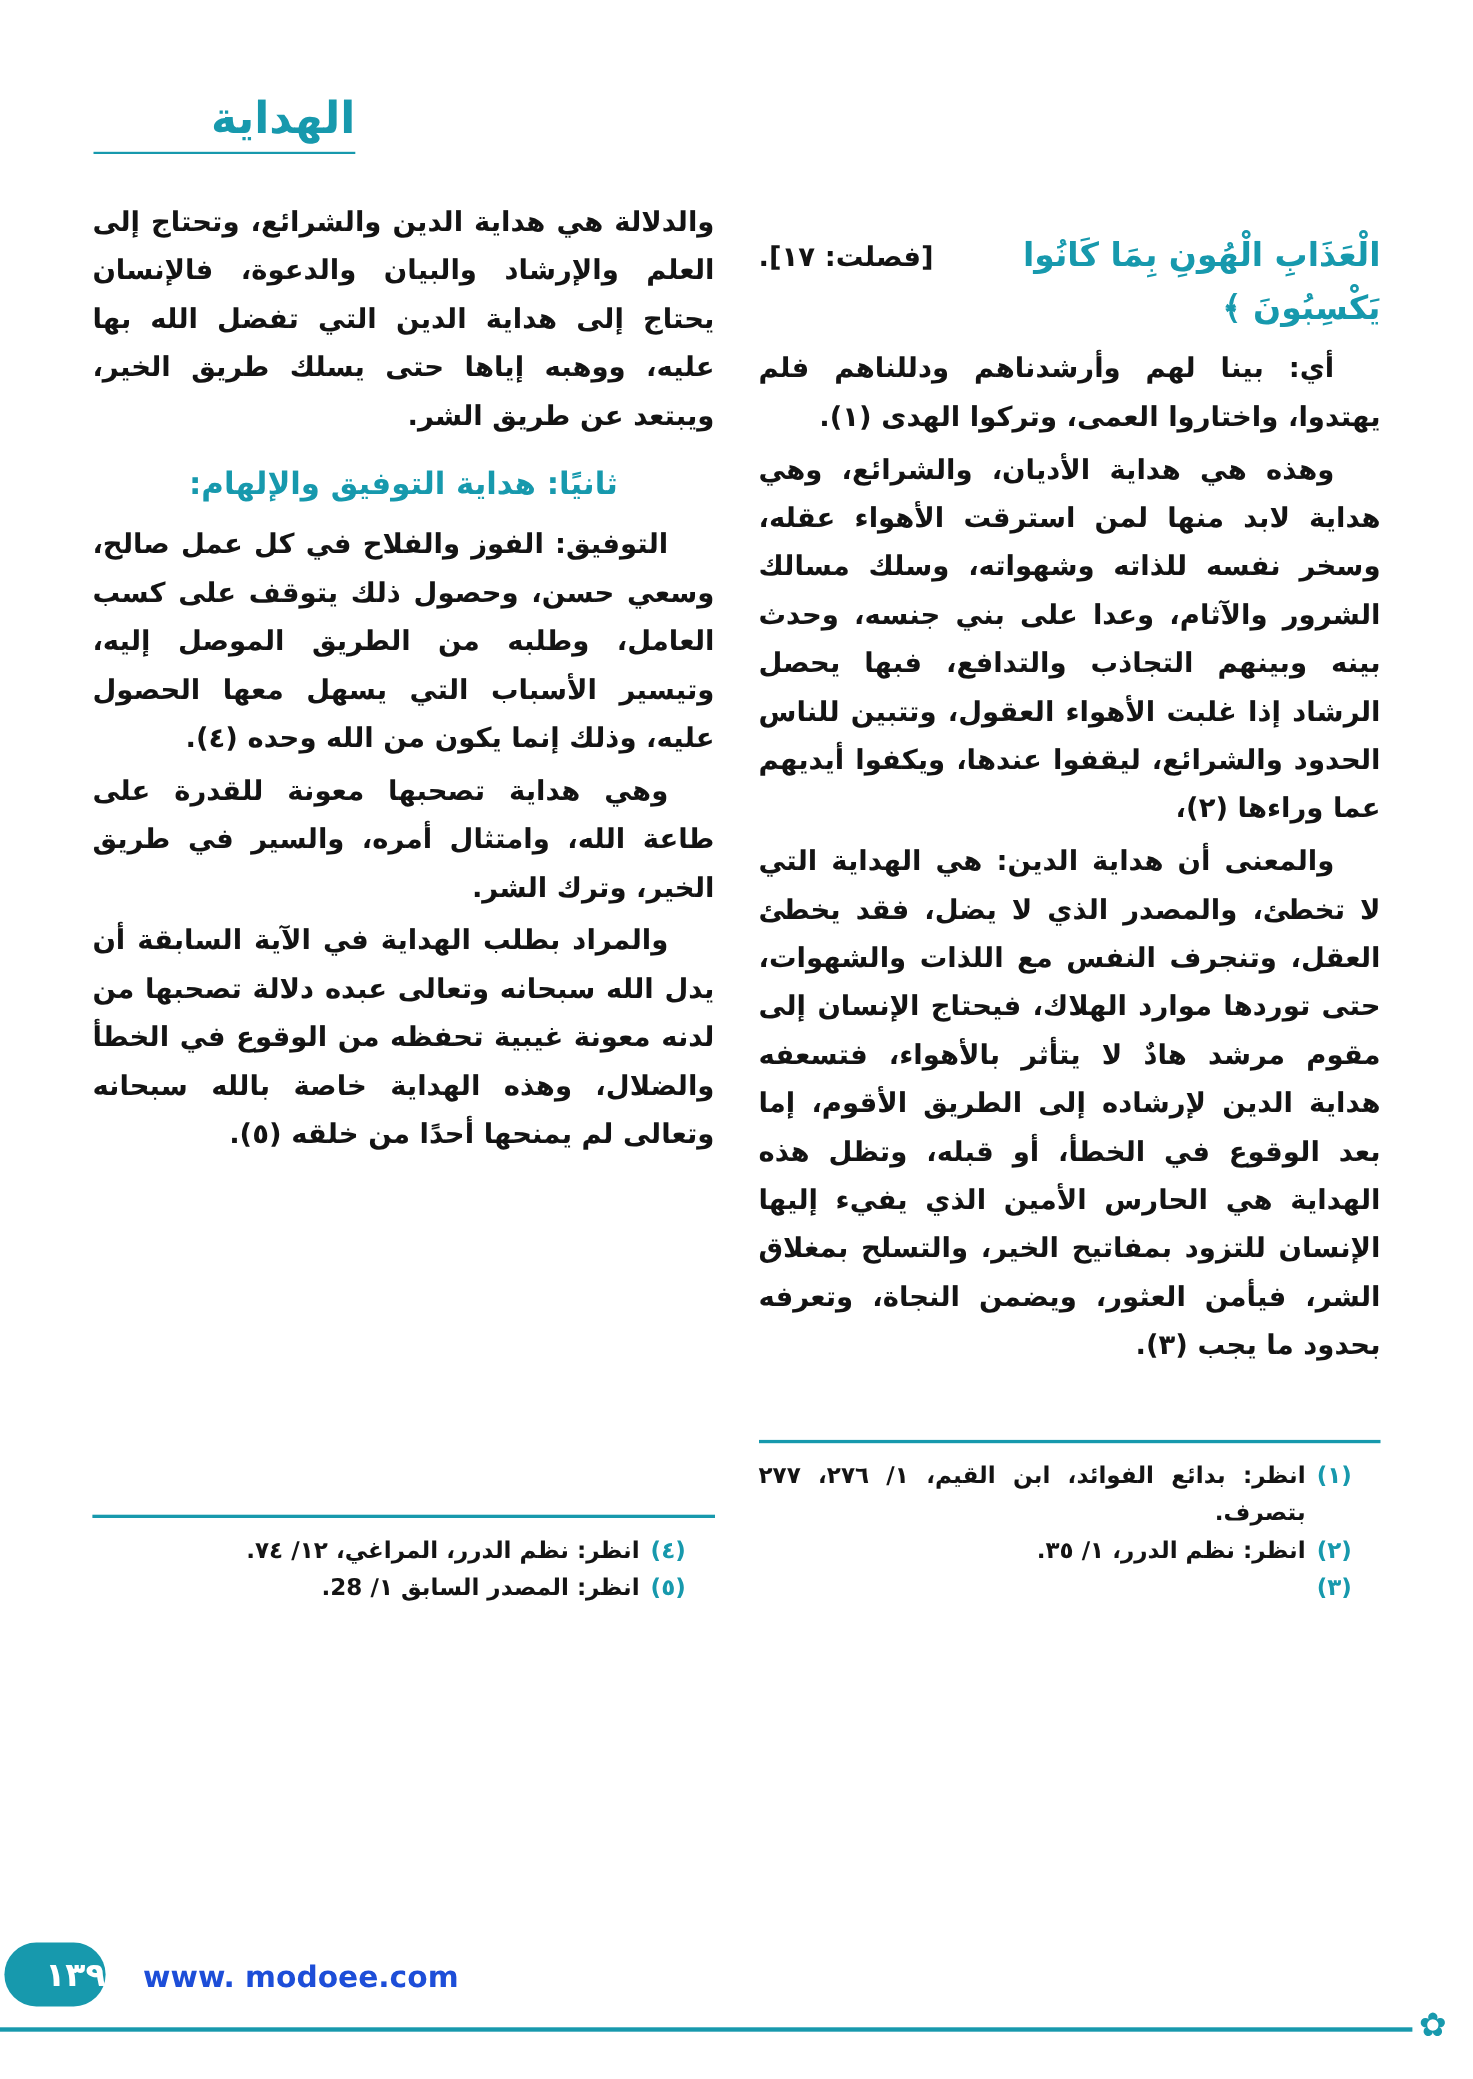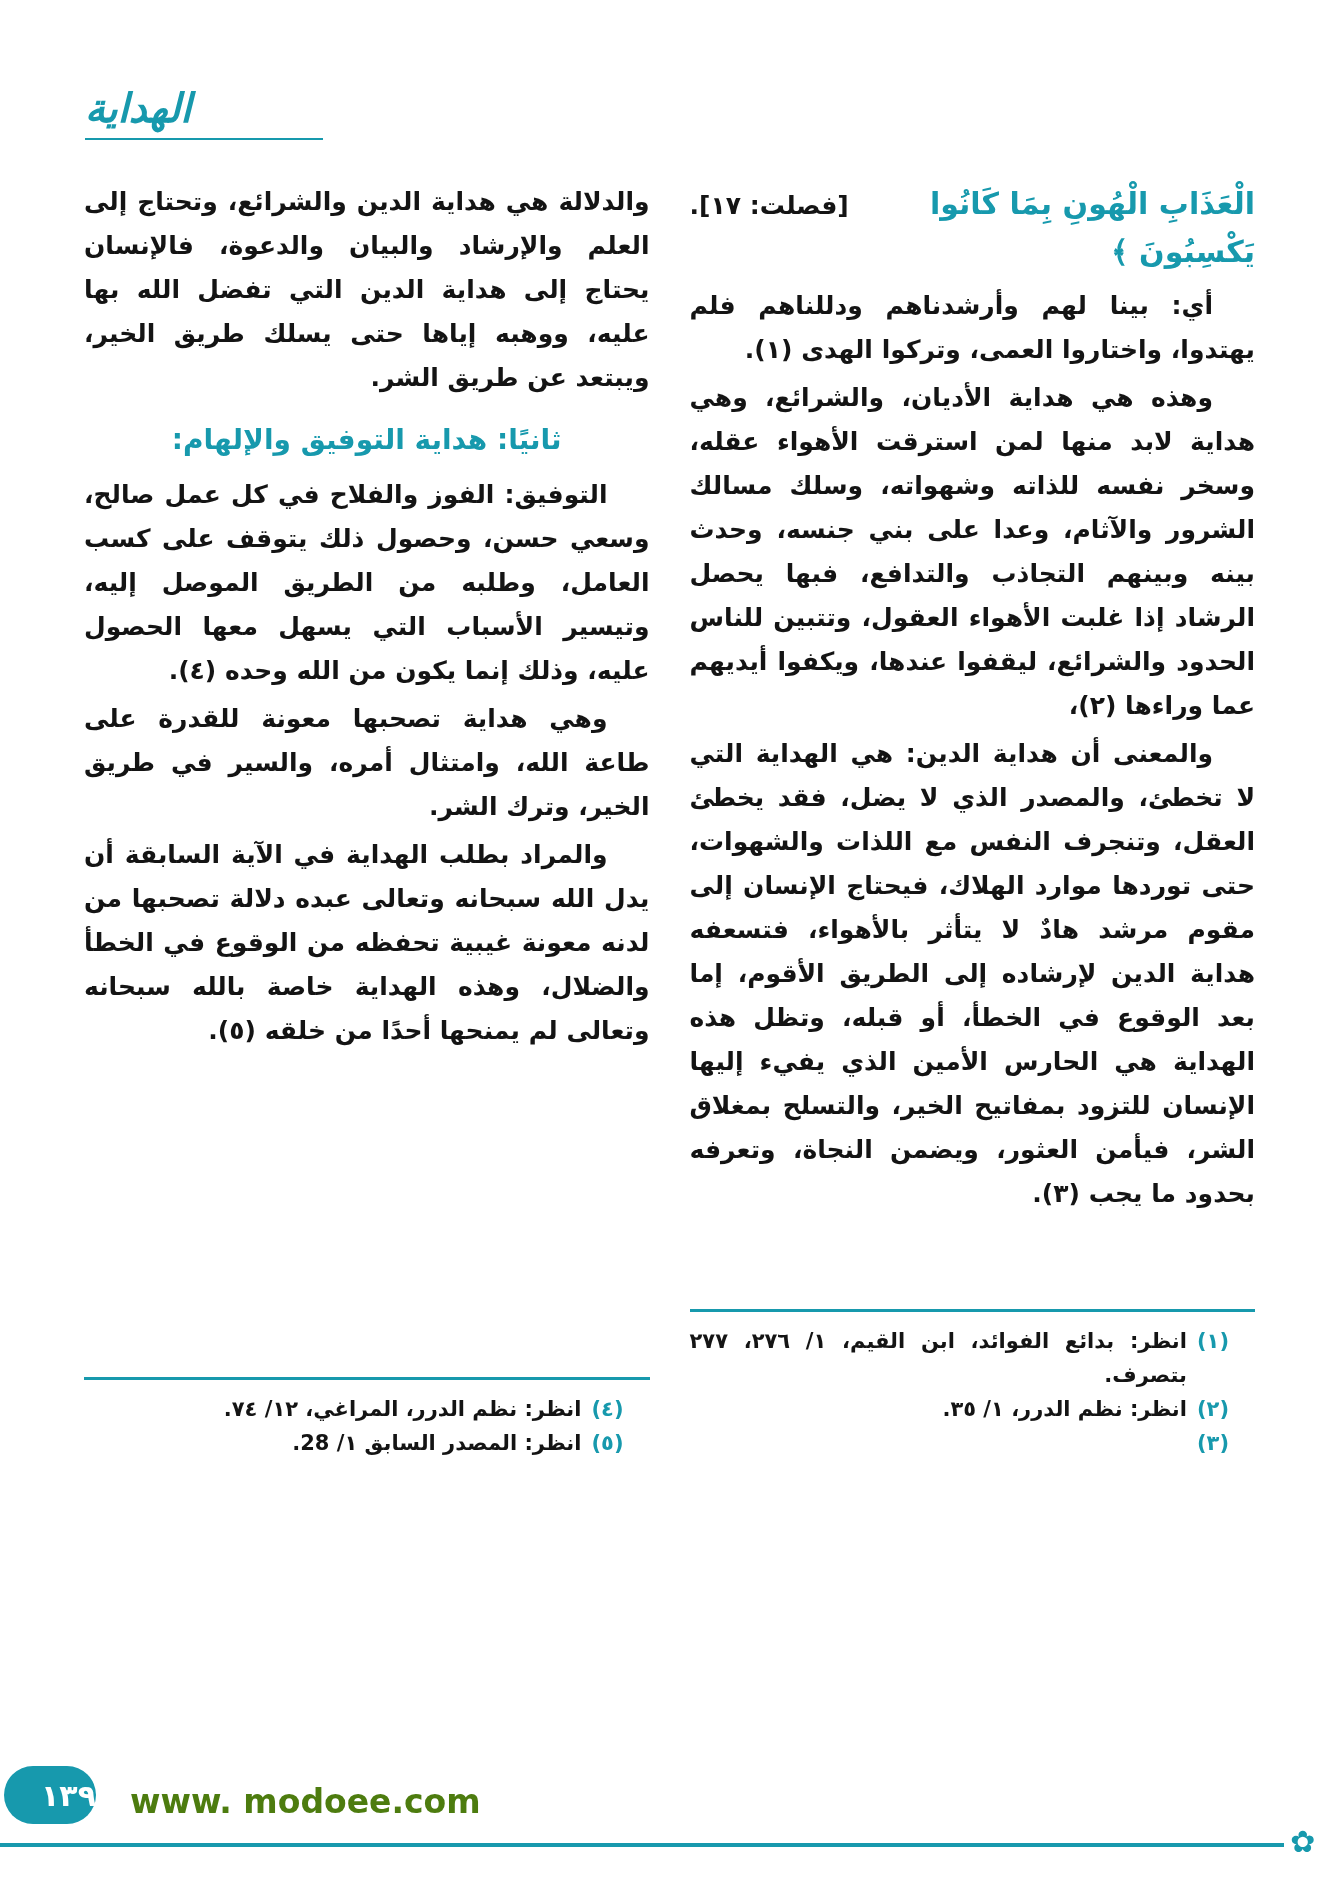"الهداية" .logo-block { font-style: italic -> none; text-align: left -> right }
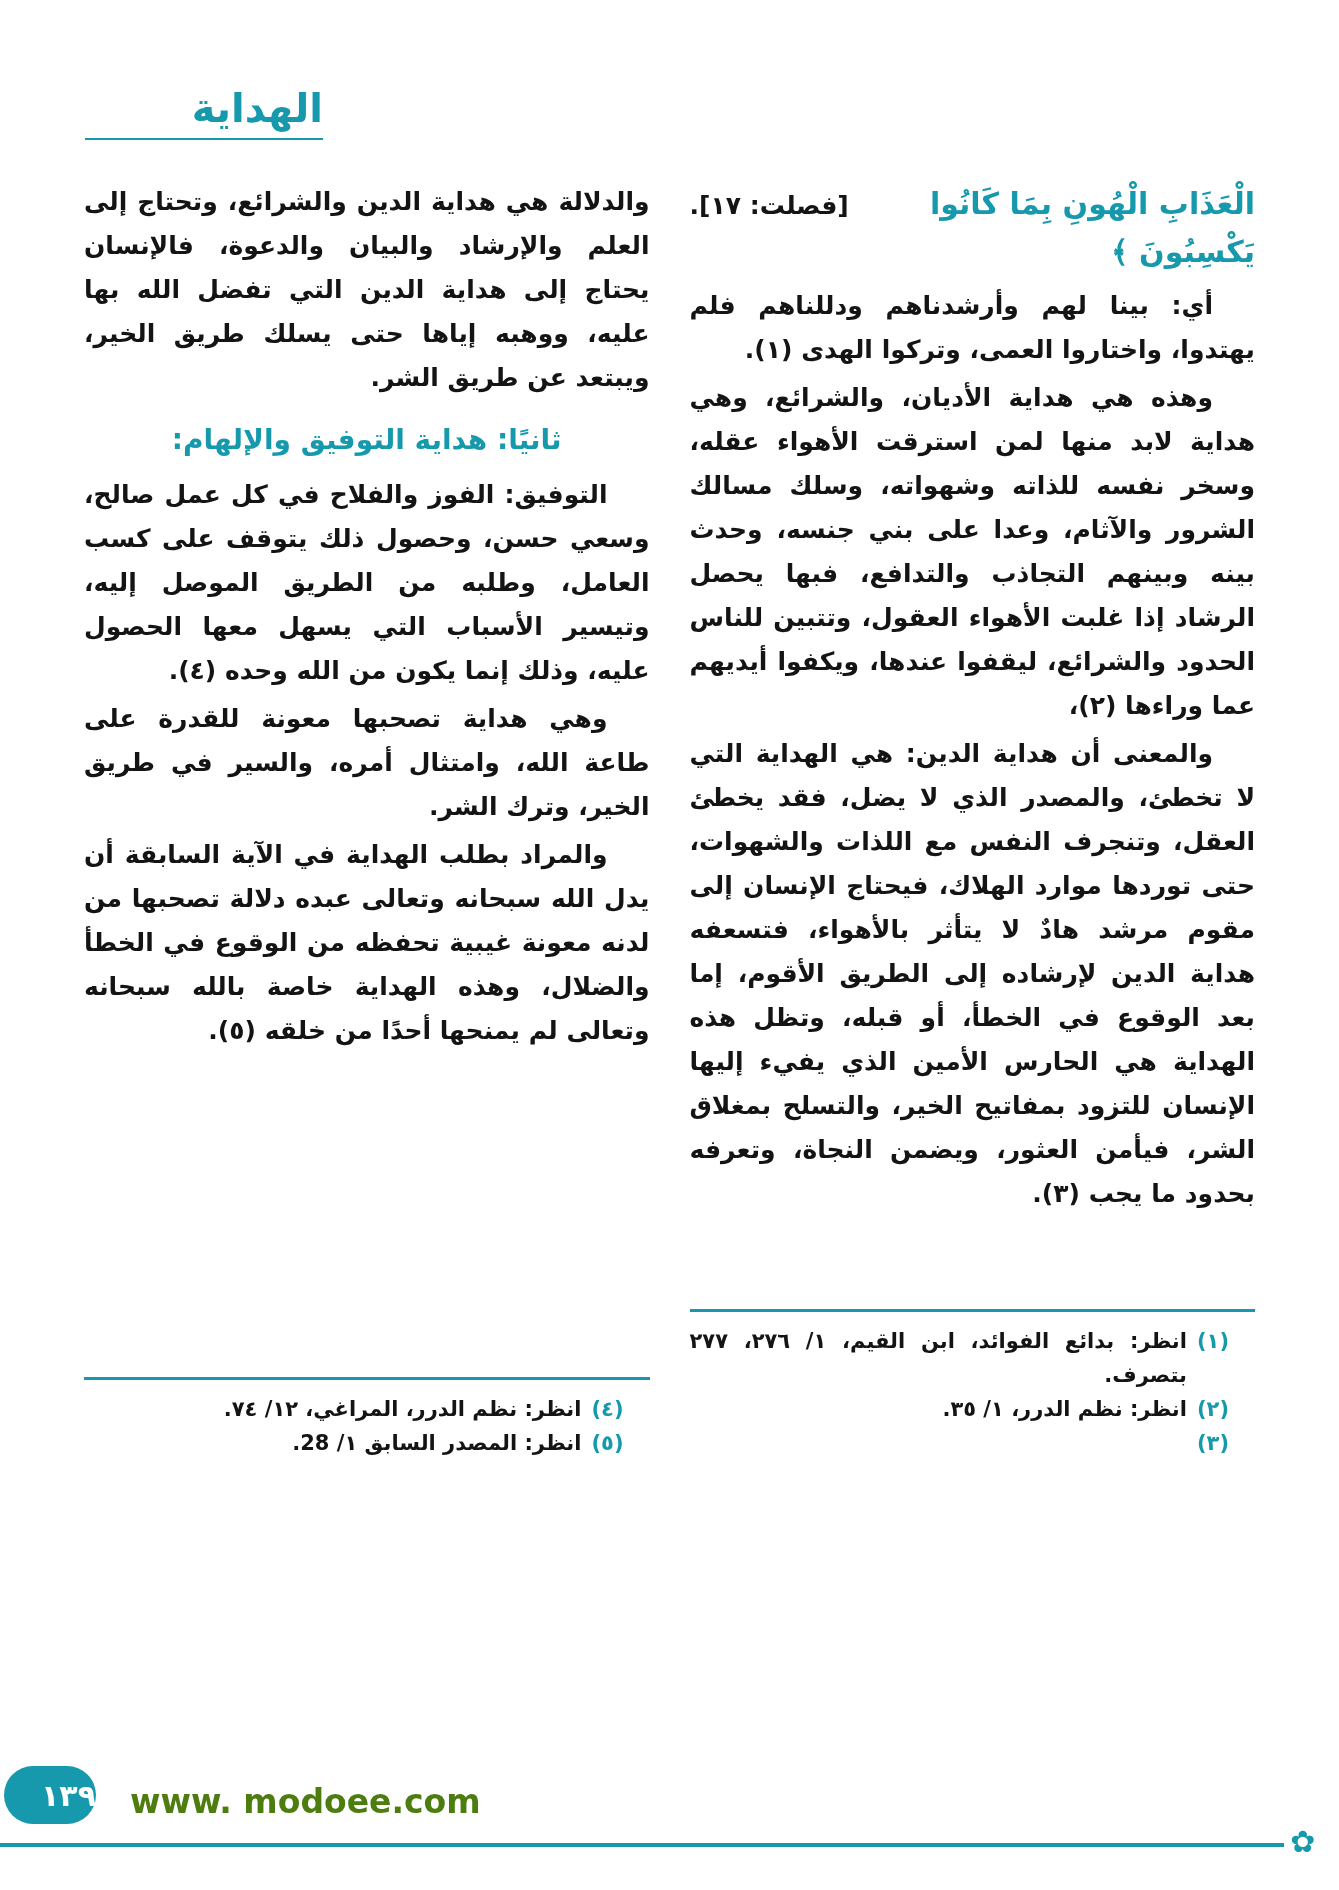"الْعَذَابِ الْهُونِ بِمَا كَانُوا" .quran { margin-top: none -> 29px }
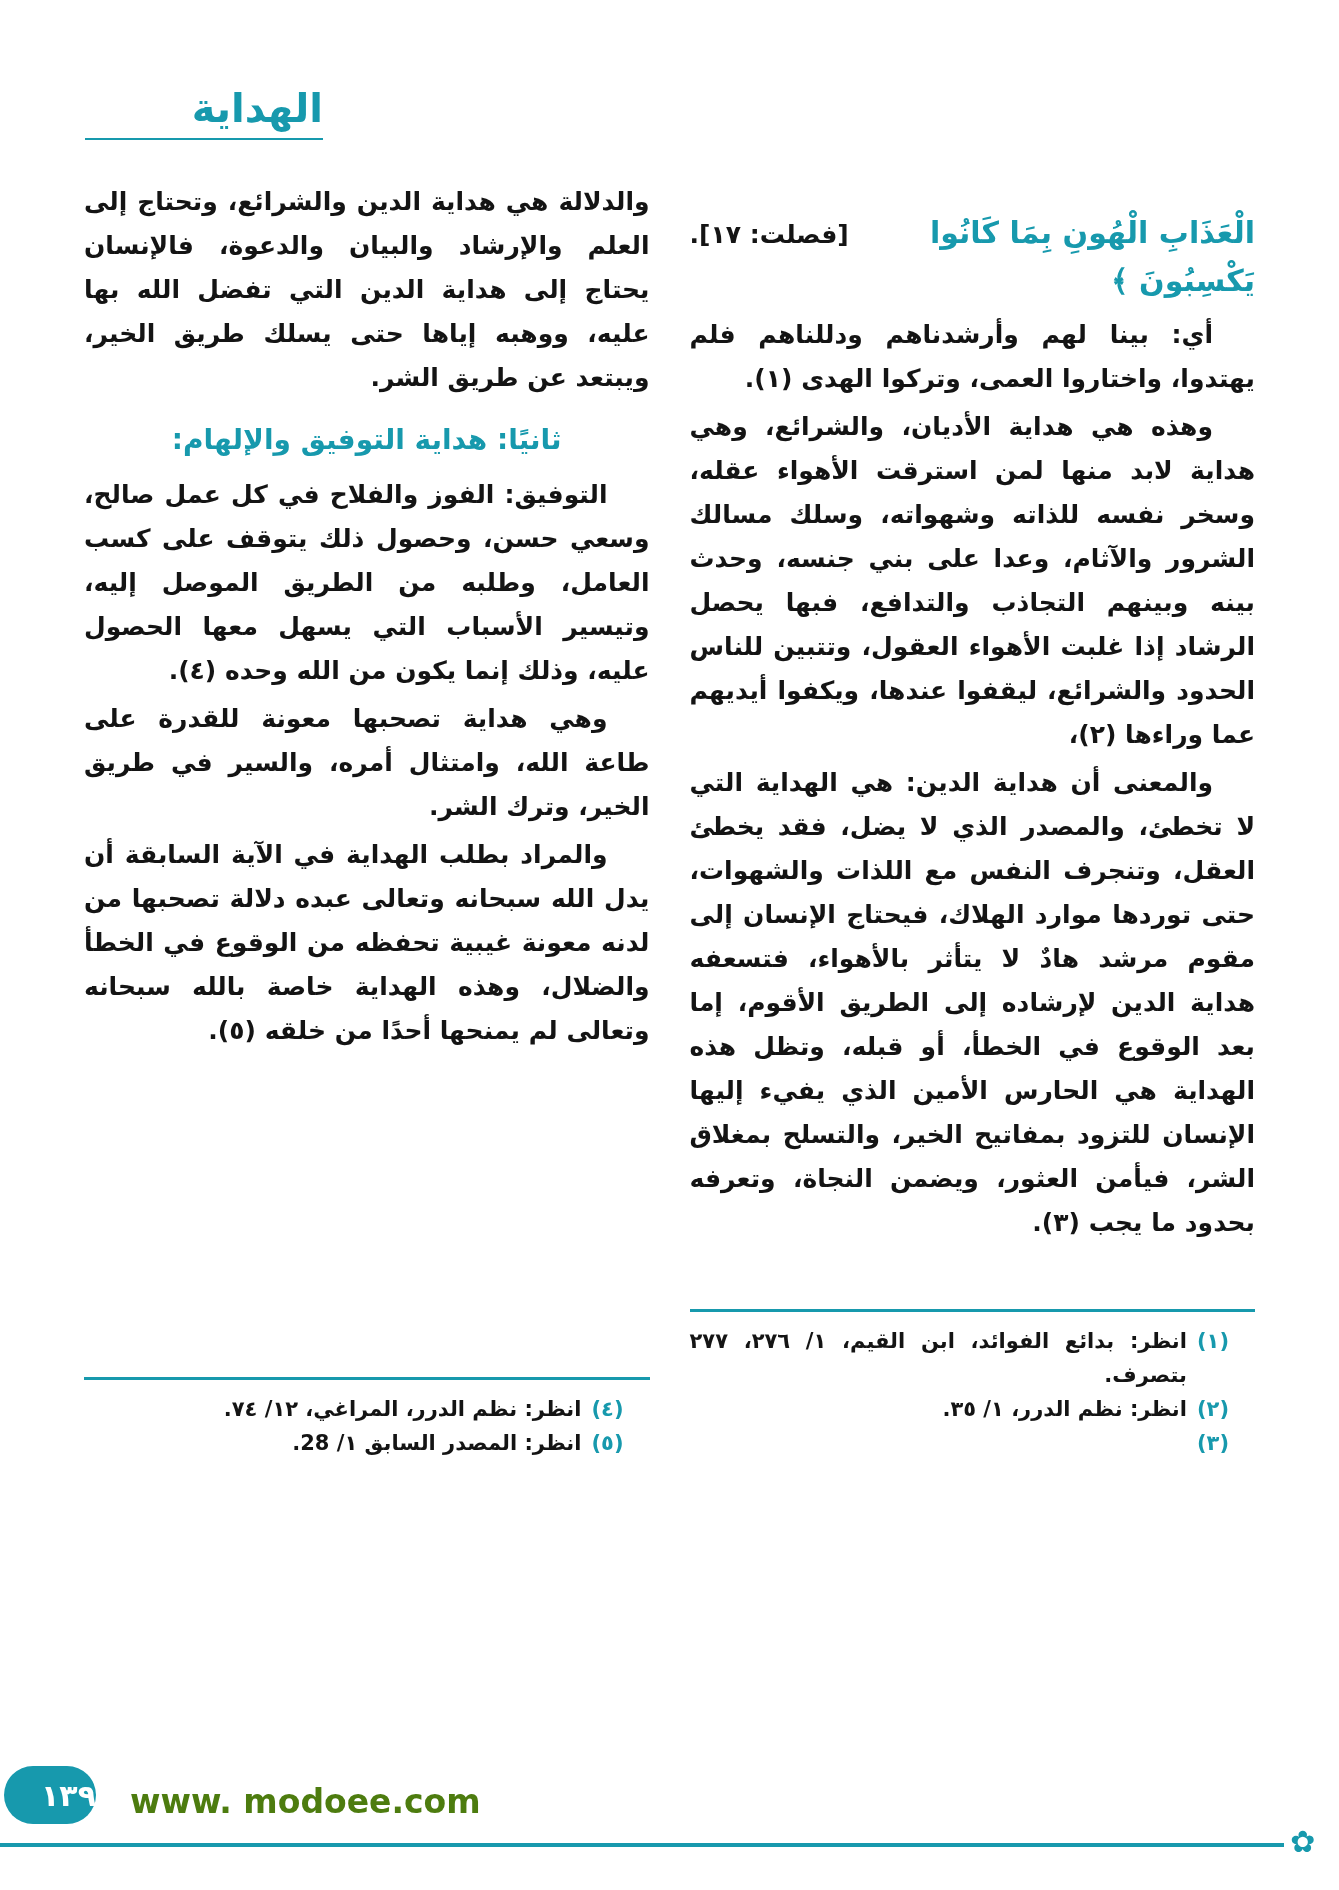"www. modoee.com" .website { color: #4d7c0f -> #1d4ed8; font-size: 33px -> 27px }
